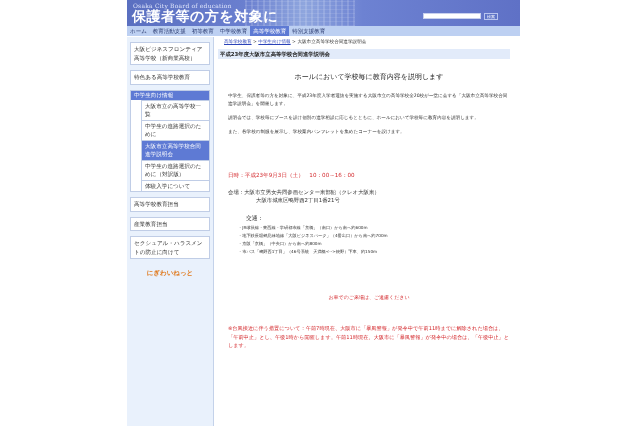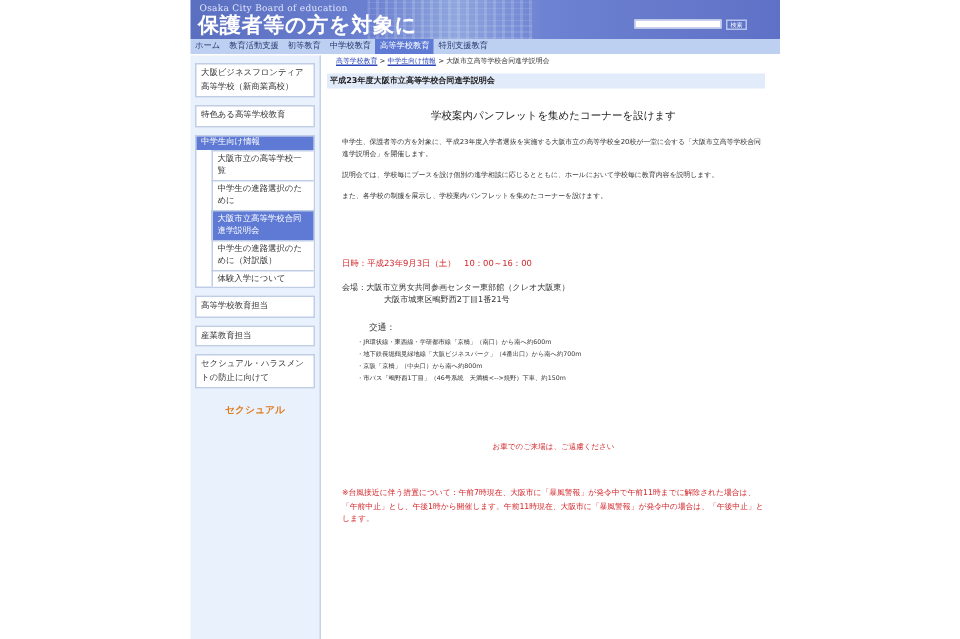"学校案内パンフレットを集めたコーナーを設けます" div.h2 { text: 学校案内パンフレットを集めたコーナーを設け -> ホールにおいて学校毎に教育内容を説明し }
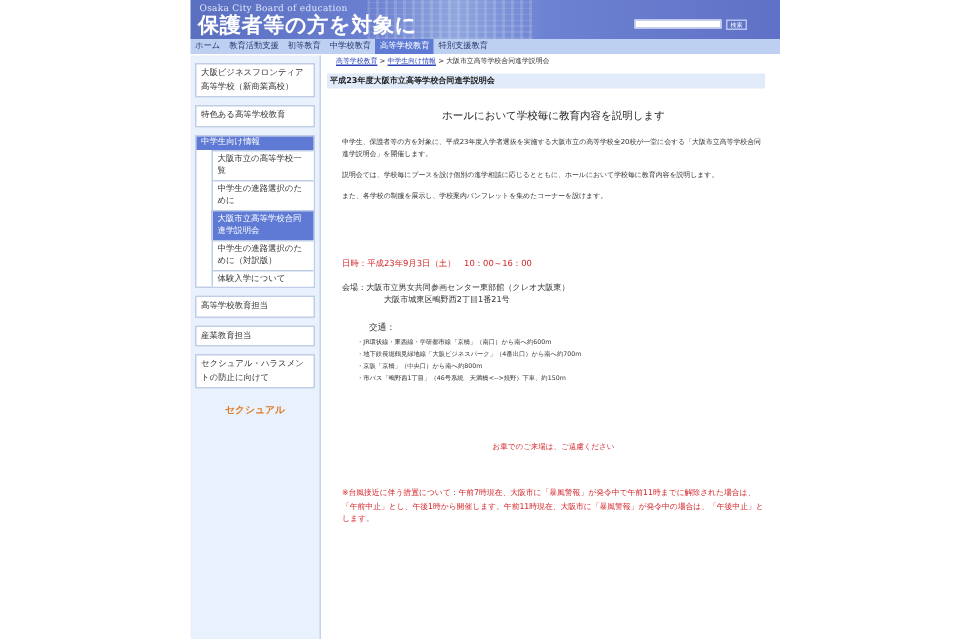"セクシュアル" div.nigiwai { text: セクシュアル -> にぎわいねっと }
